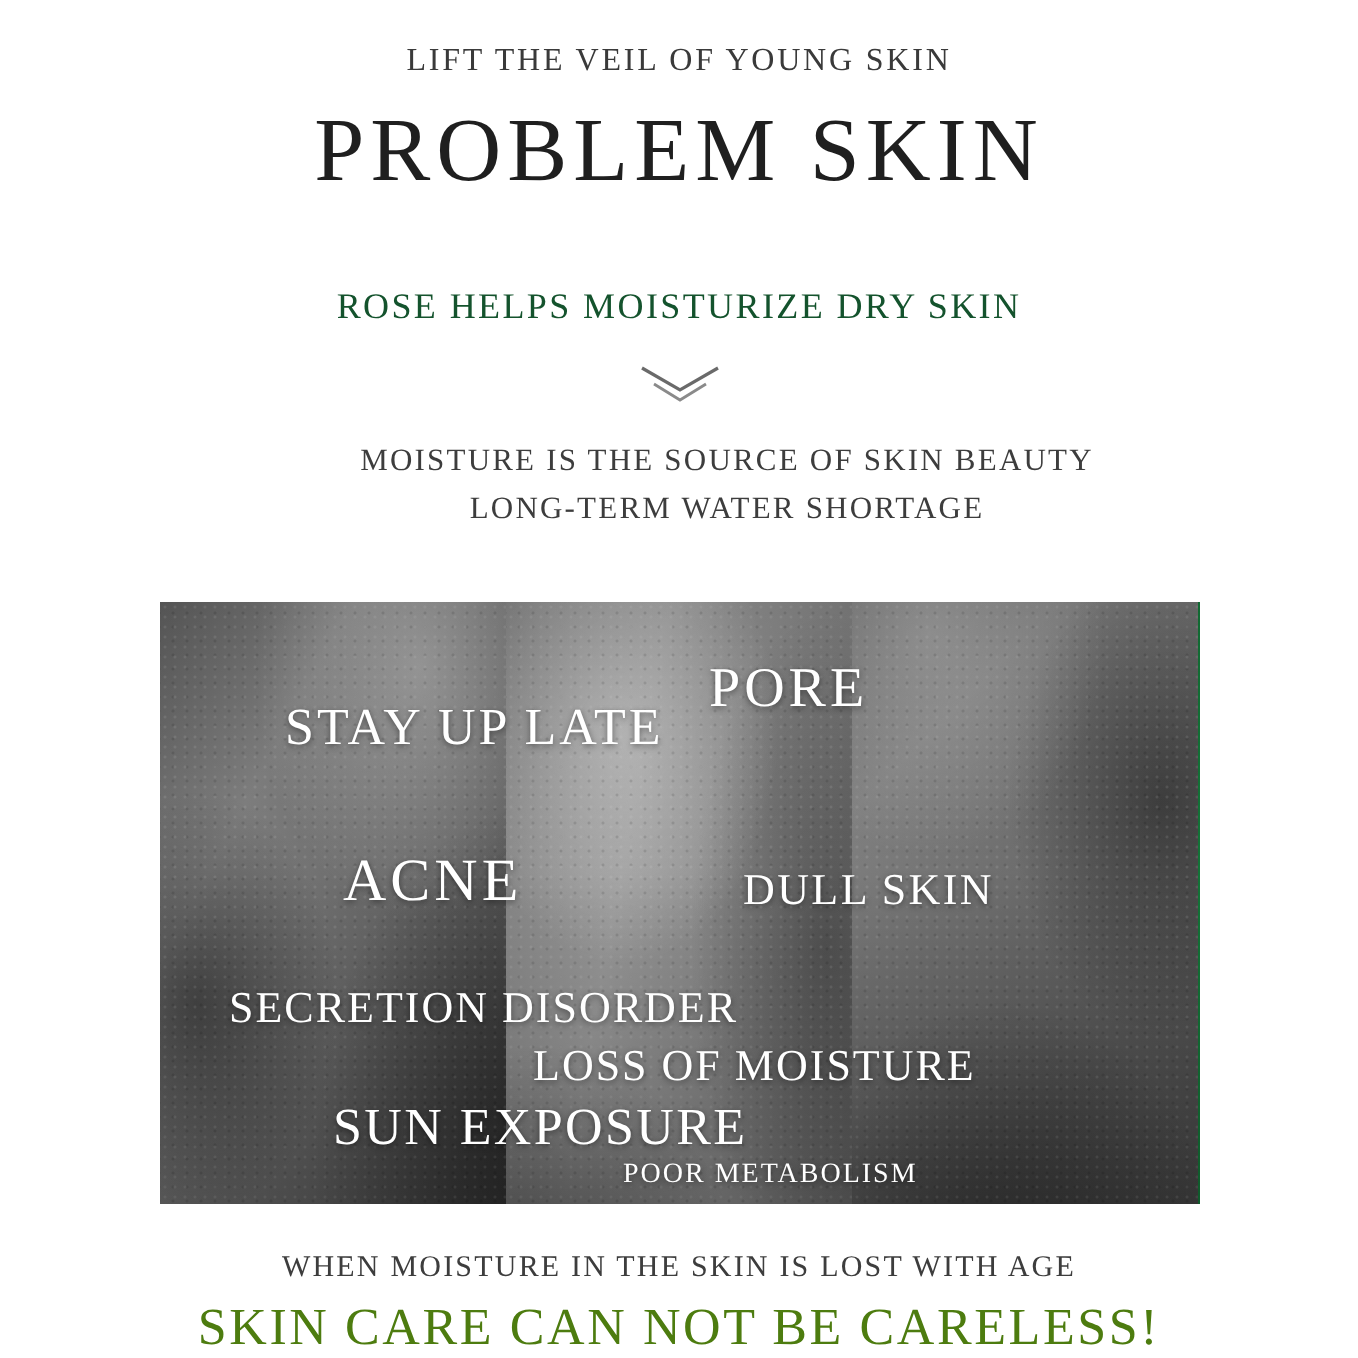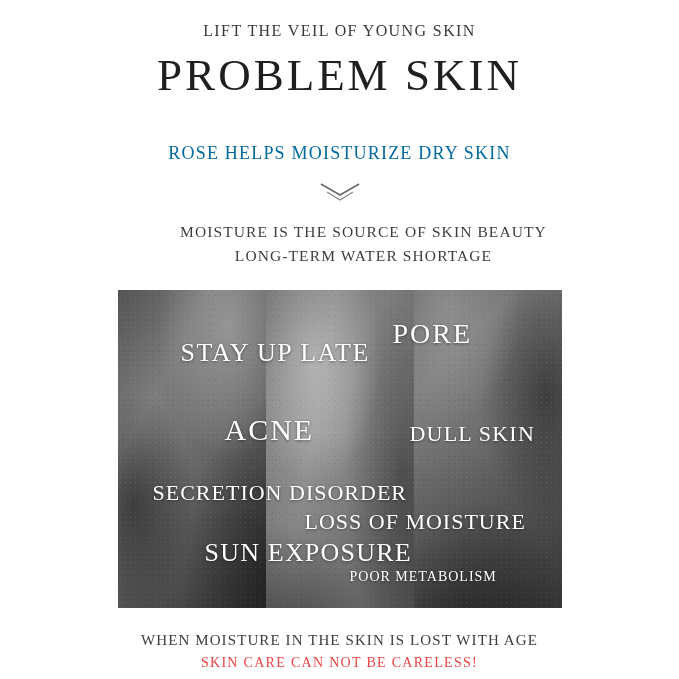"ROSE HELPS MOISTURIZE DRY SKIN" .subhead { color: #0369a1 -> #14532d }
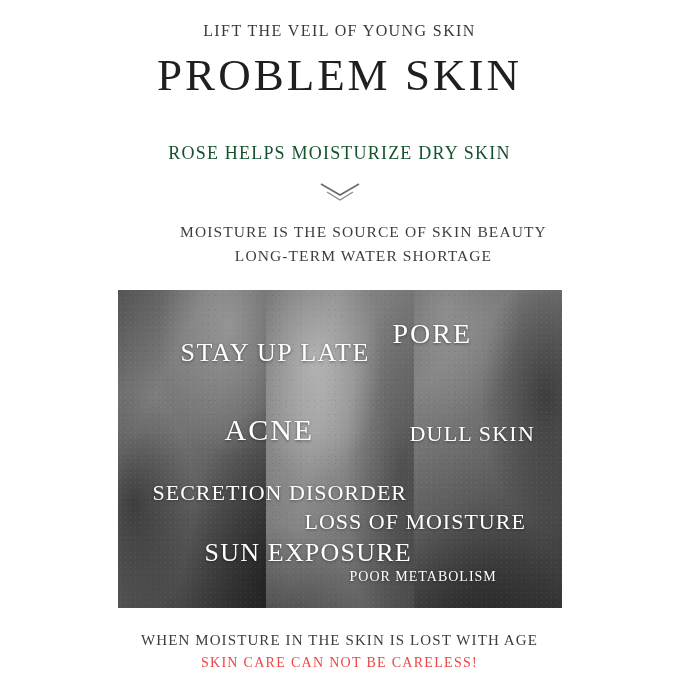"PORE" .banner { background: #b91c1c -> #15803d; margin-top: 22px -> 34px; width: 444px -> 520px }
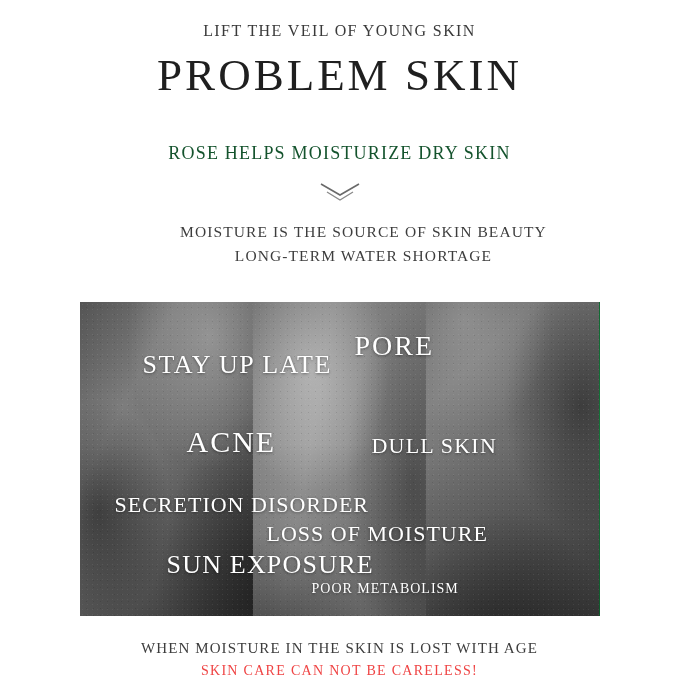"ACNE" .w-acne { left: 107px -> 92px }
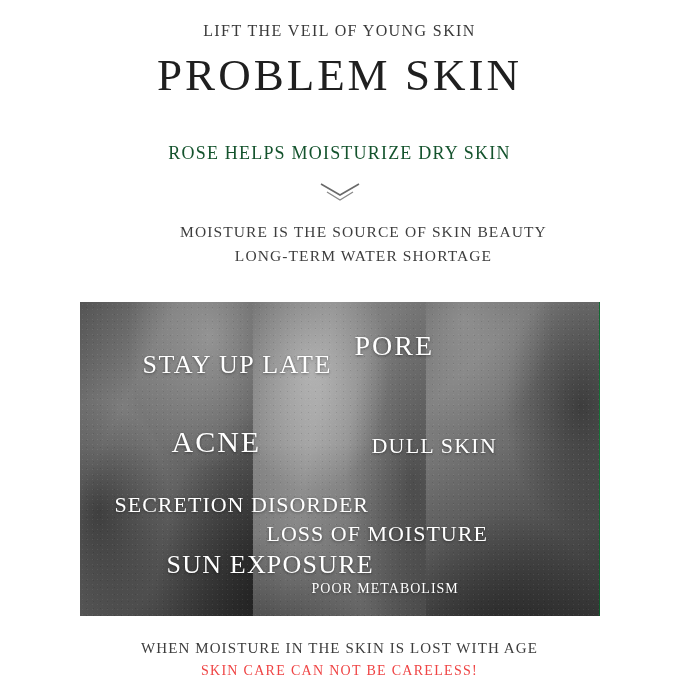"SKIN CARE CAN NOT BE" .footer .f2 { color: #ef4444 -> #4d7c0f; font-size: 14px -> 26px }
